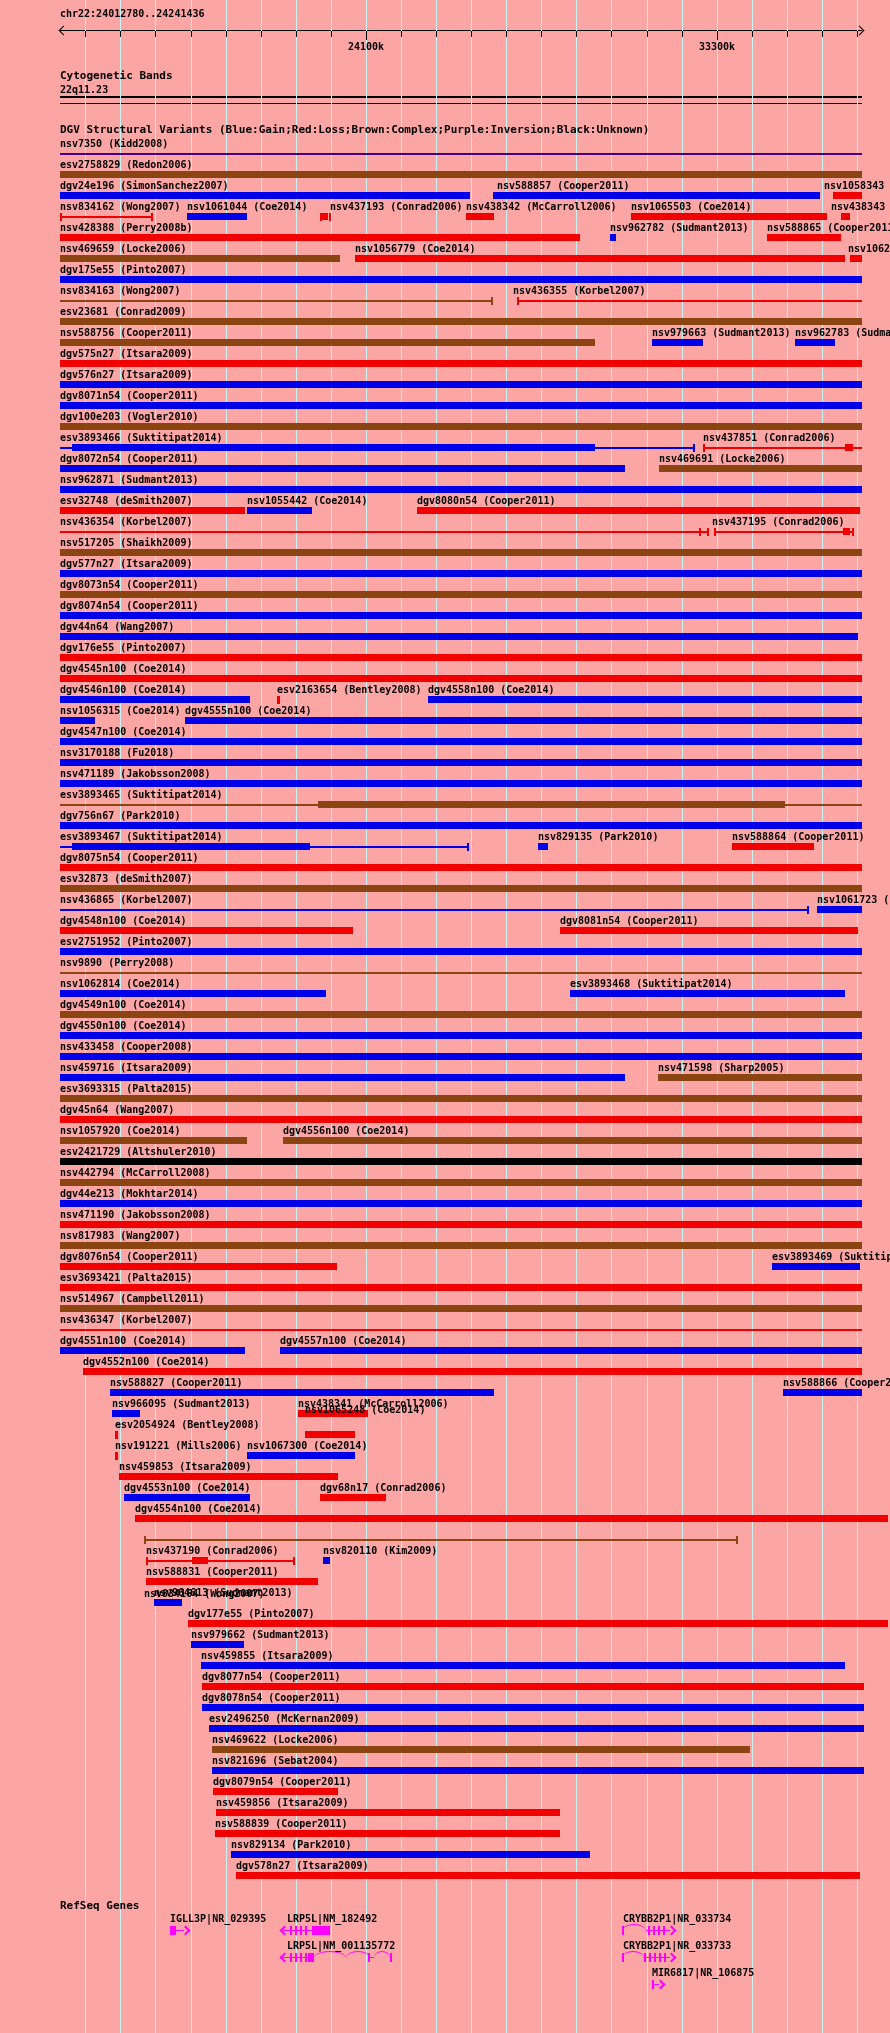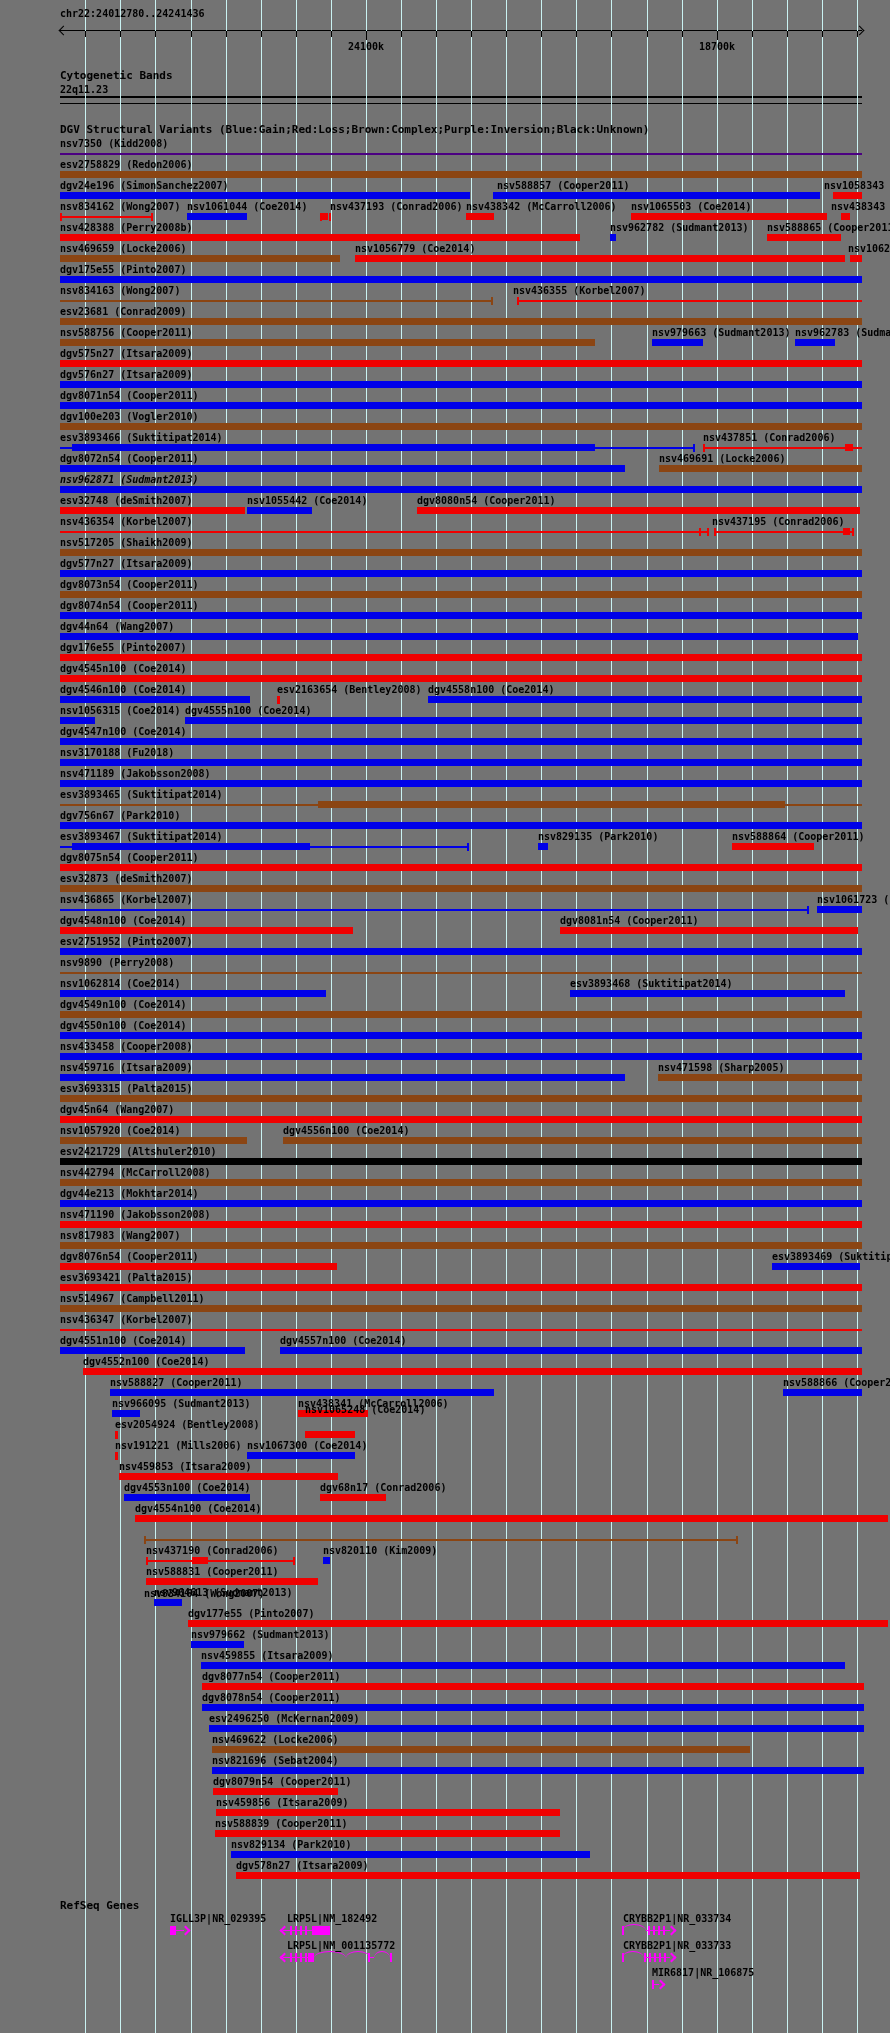"chr22:24012780..24241436" #canvas { background: #737373 -> #fca5a5 }
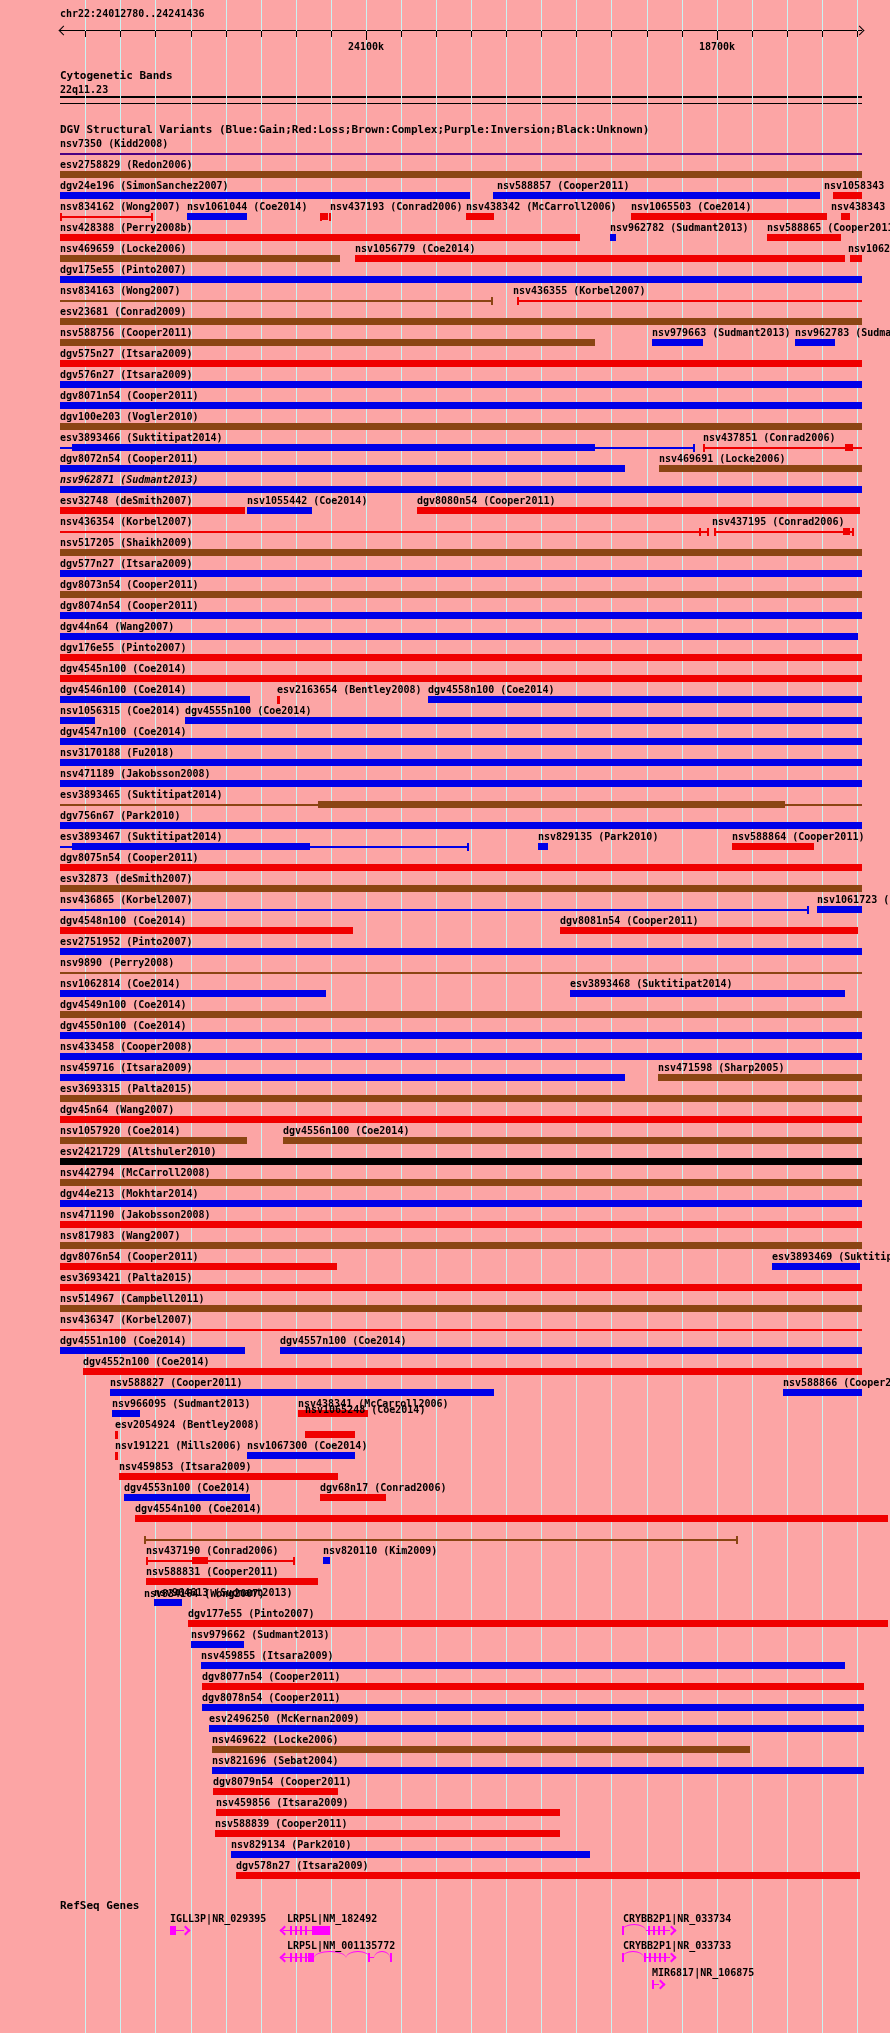"18700k" div.lbl { text: 18700k -> 33300k }
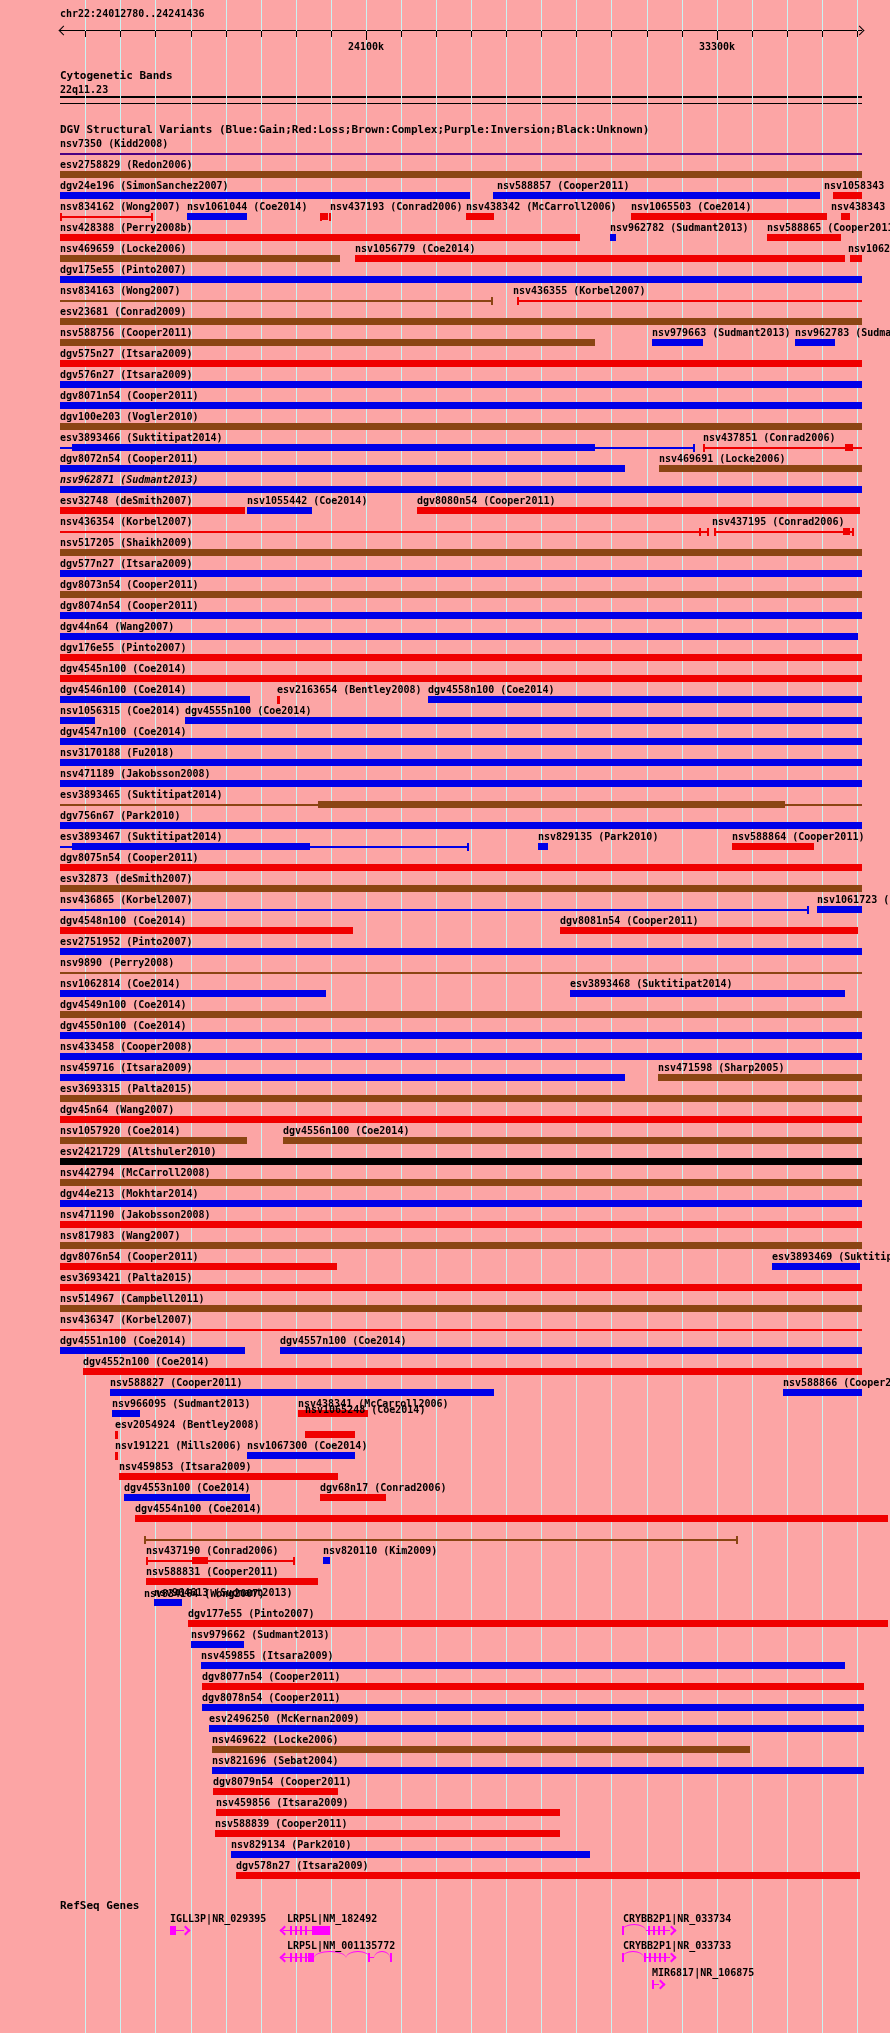"nsv962871 (Sudmant2013)" div.lbl { font-style: italic -> none }
